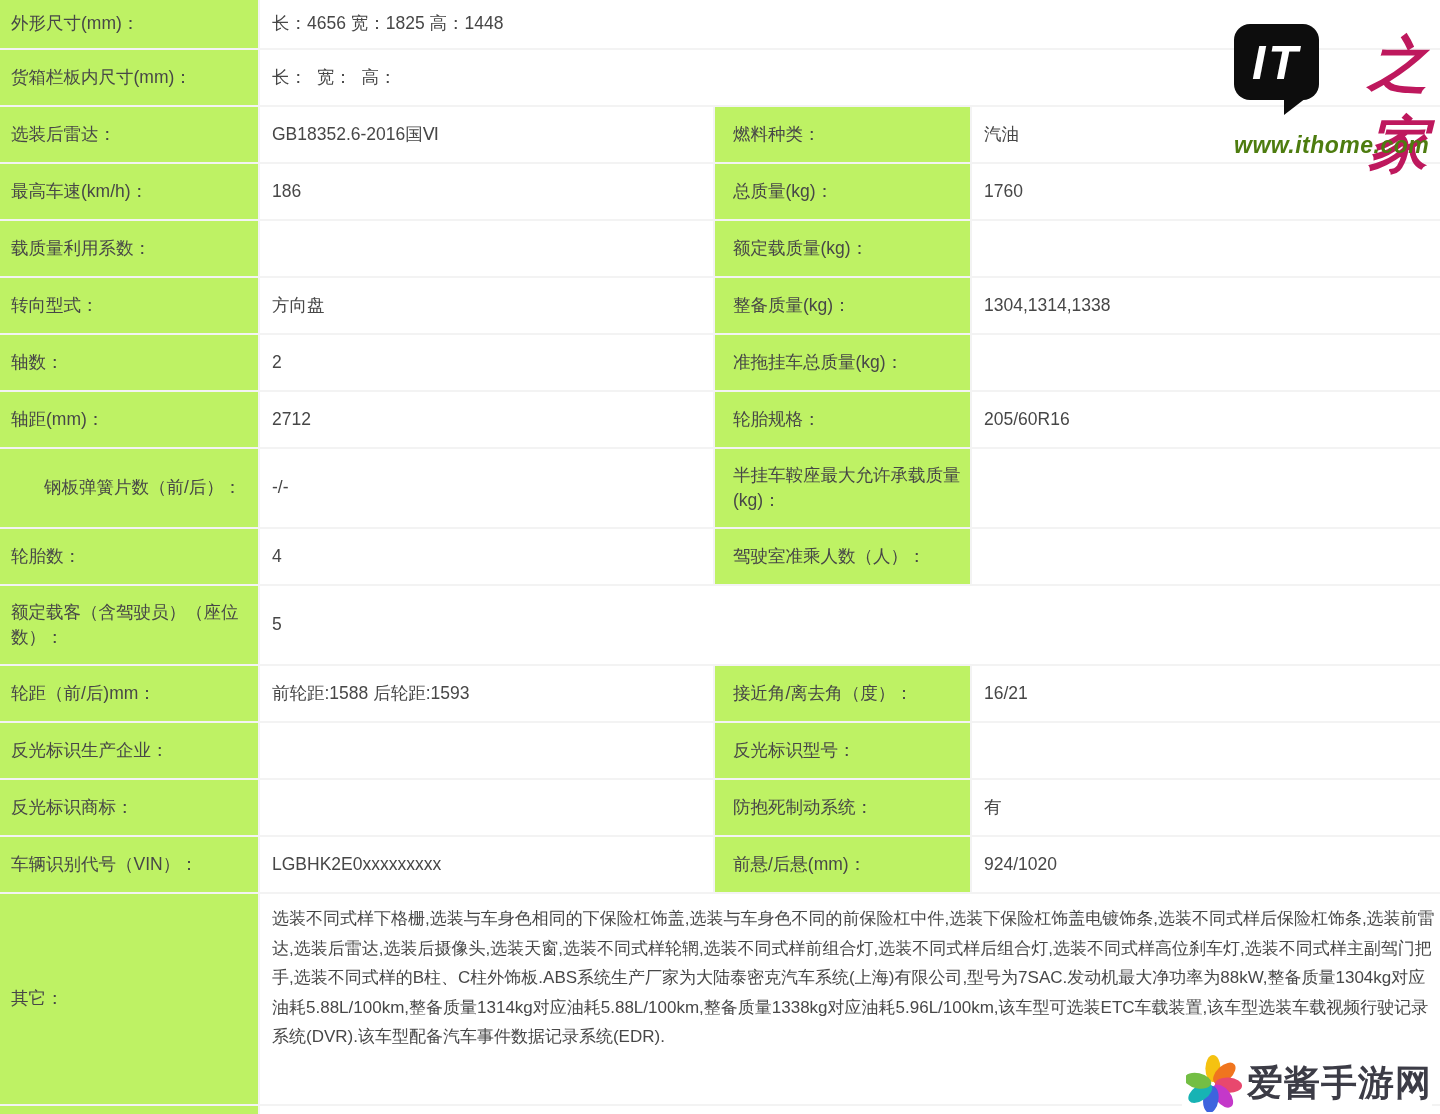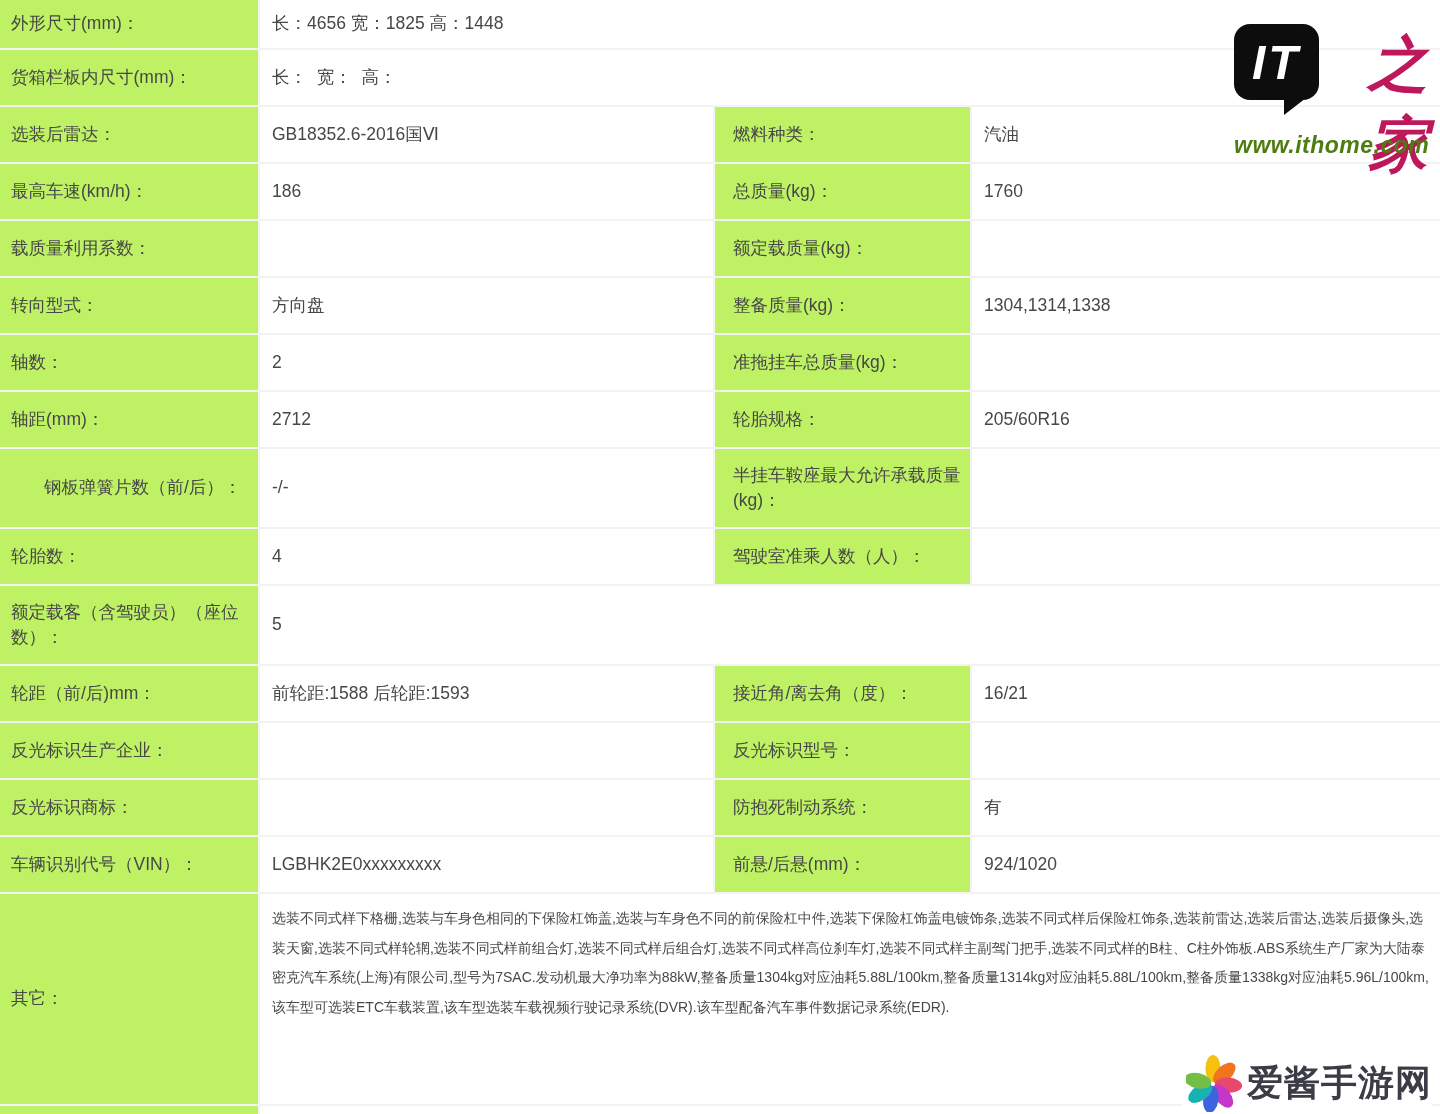"选装不同式样下格栅,选装与车身色相同的下保险杠饰盖,选装与车身色不同的前保险杠中" .val.para { font-size: 14px -> 17px }
